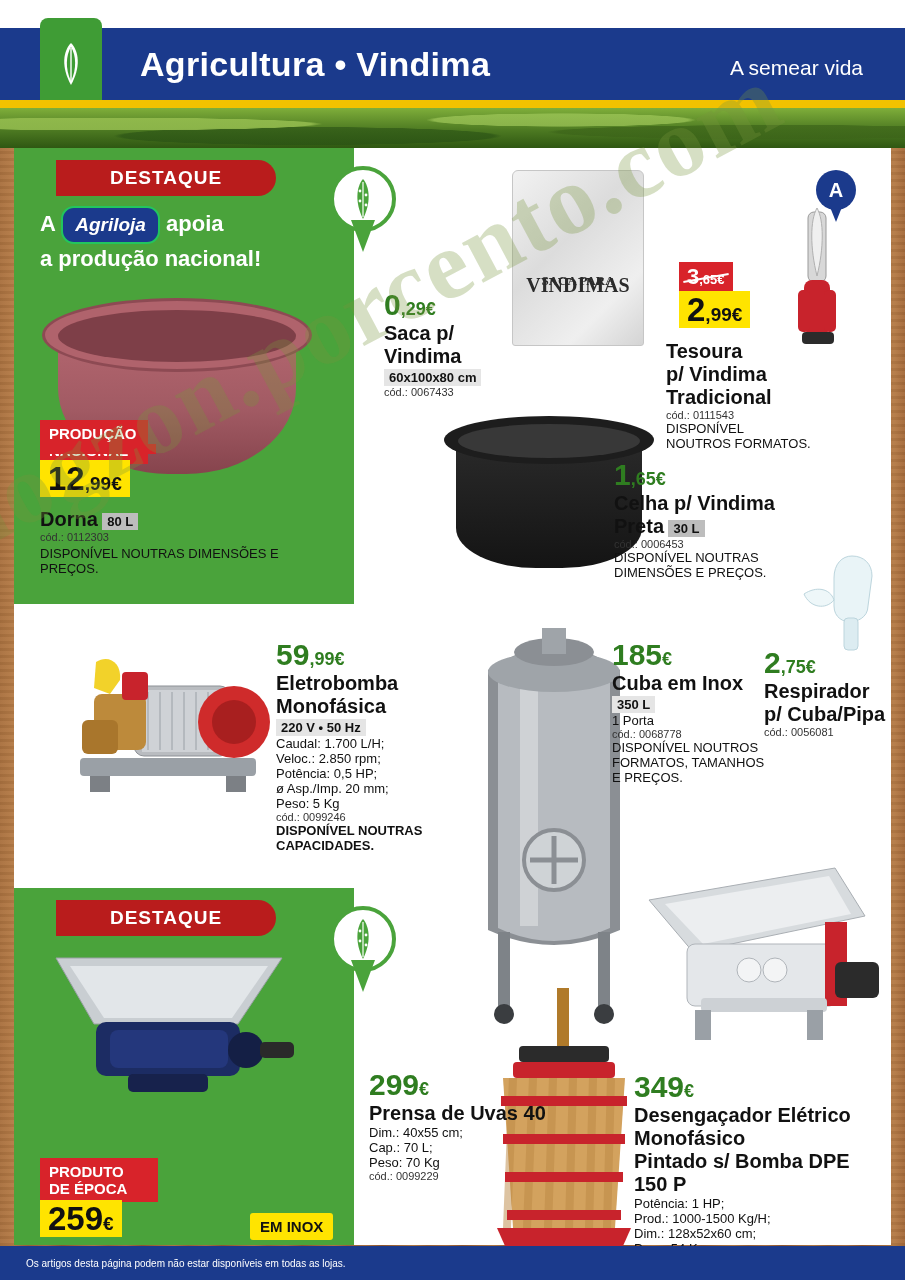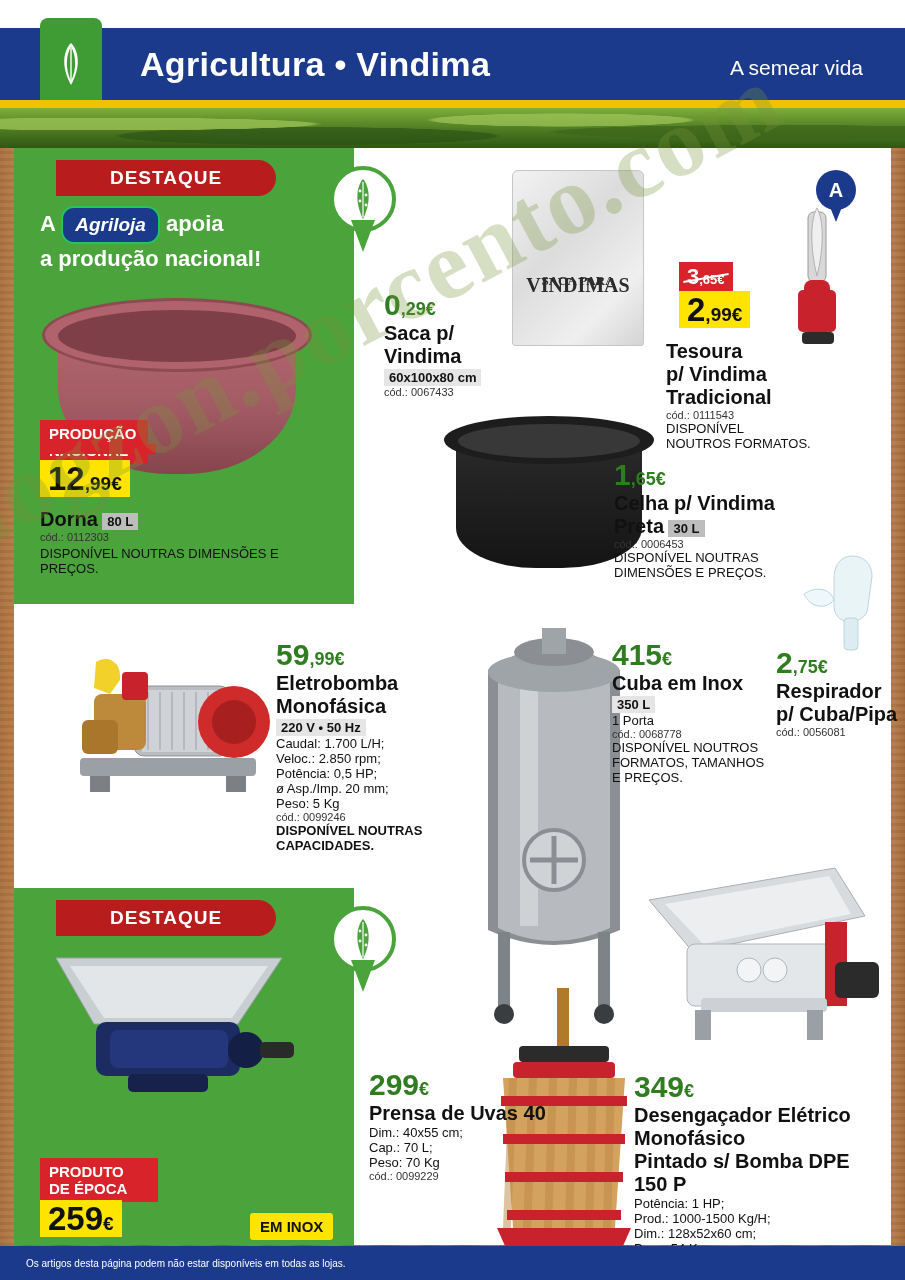"415" span.gp-big { text: 415 -> 185 }
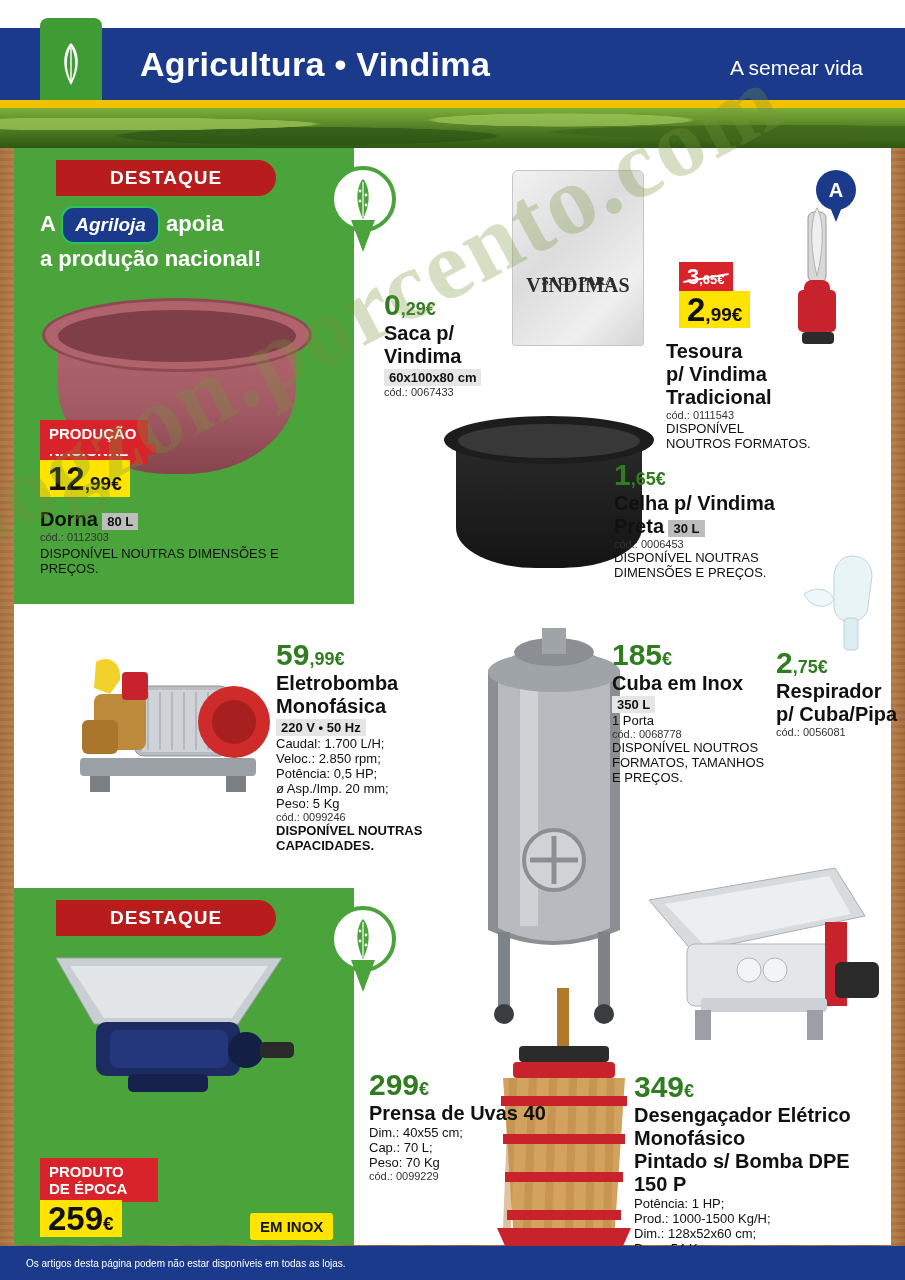"2,75€" div.item { margin-left: 12px -> none }
